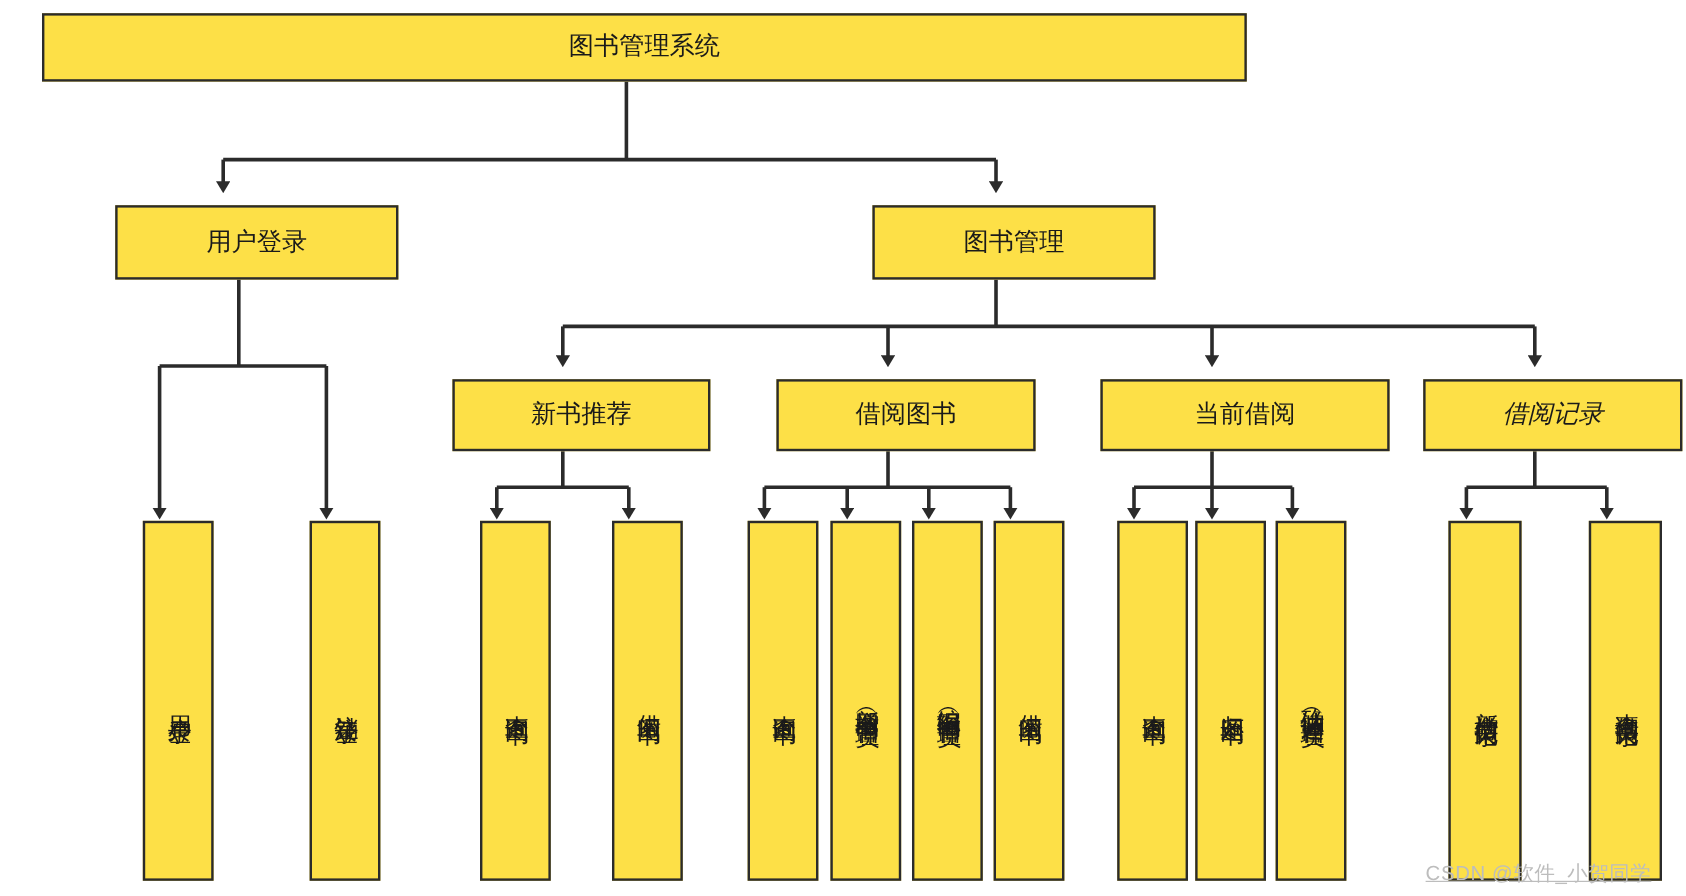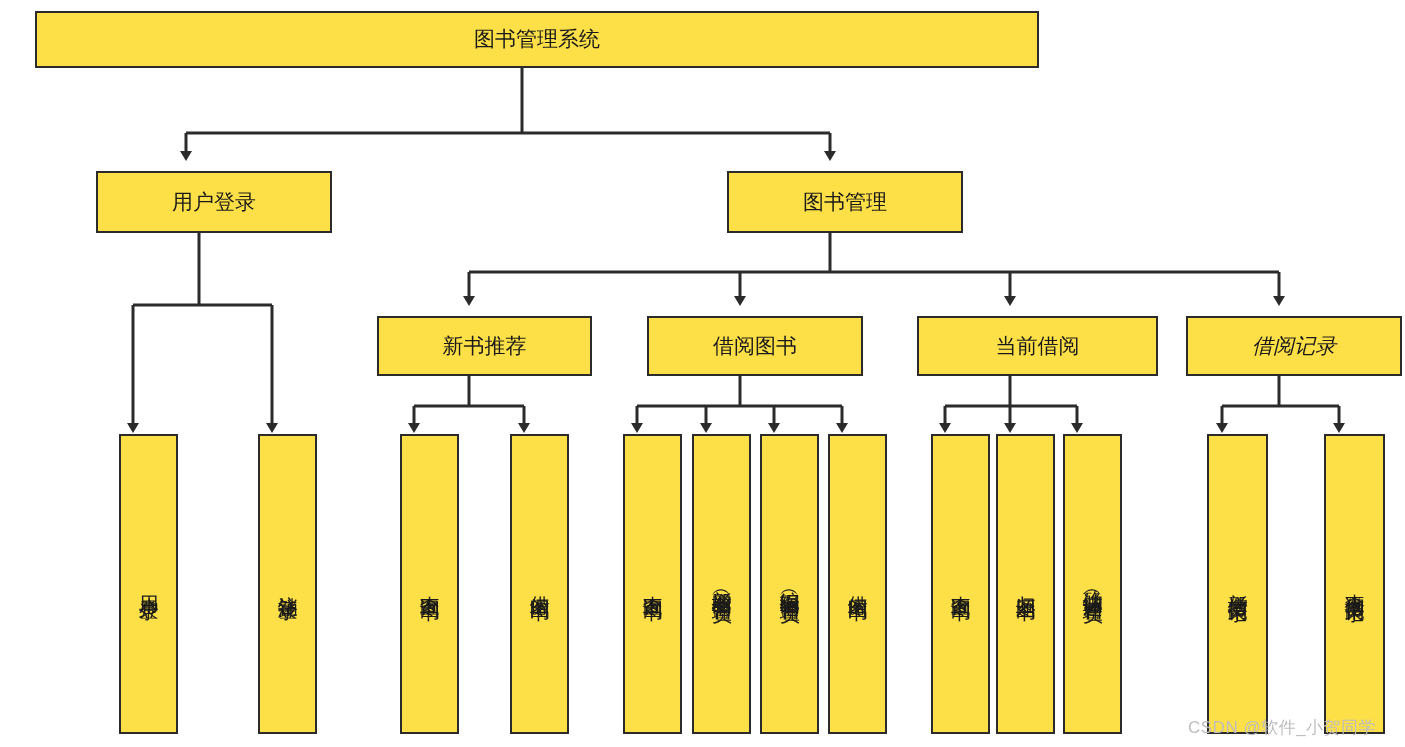"CSDN @软件_小贺同学" .watermark { text-decoration: none -> underline }
